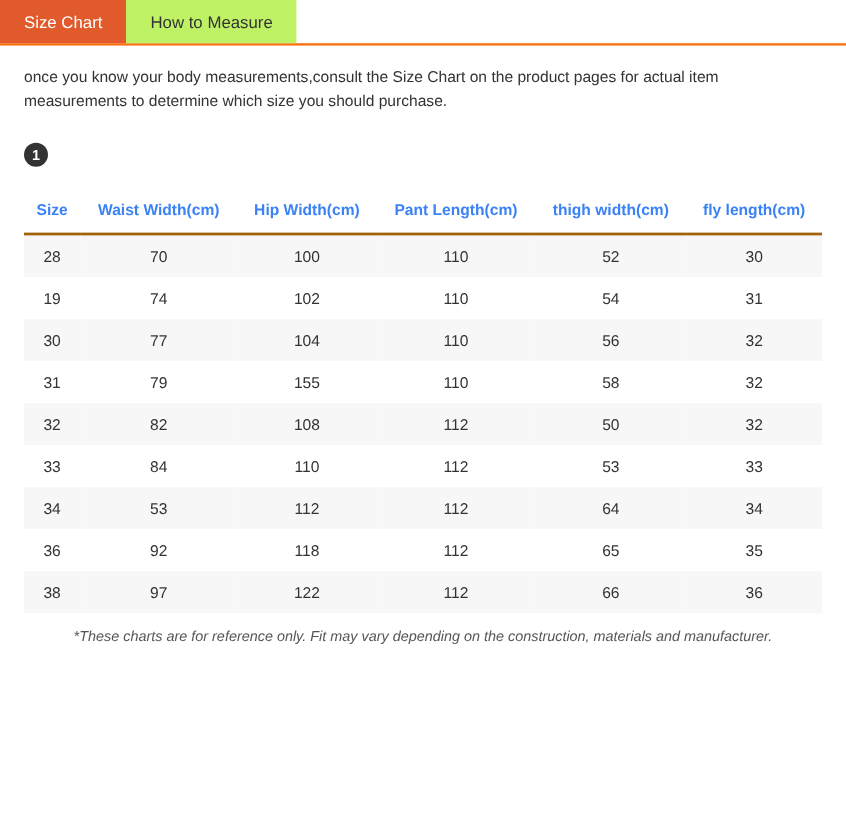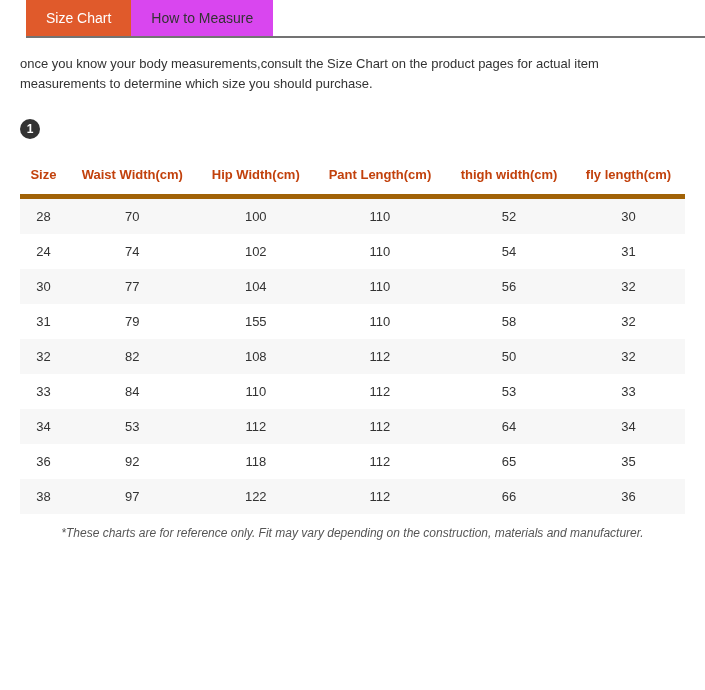"Size Chart" .tabs { border-bottom: 2px solid #737373 -> 2px solid #f97316; margin-left: 26px -> none }
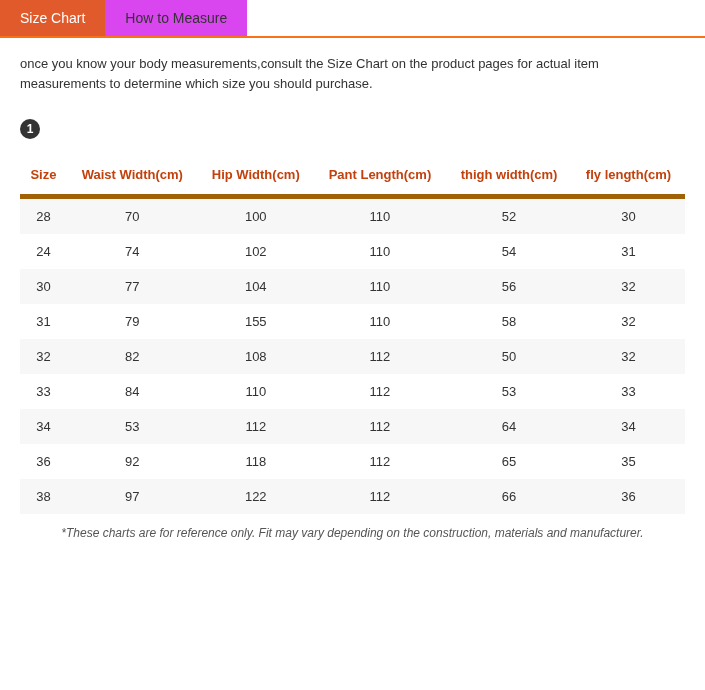"How to Measure" .tab.inactive { background: #d946ef -> #bef264 }
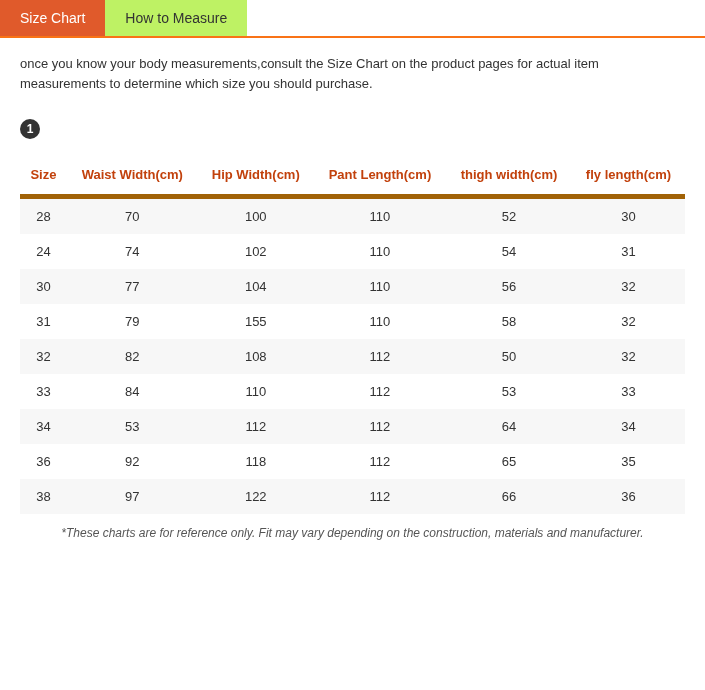"Size" thead th { border-bottom: 5px solid #a16207 -> 2px solid #a16207; color: #c2410c -> #3b82f6 }
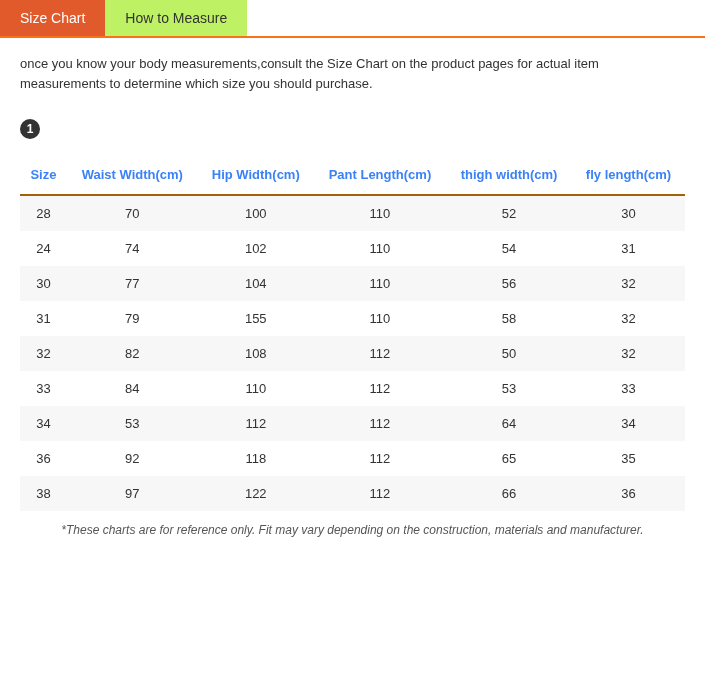"24" td { text: 24 -> 19 }
